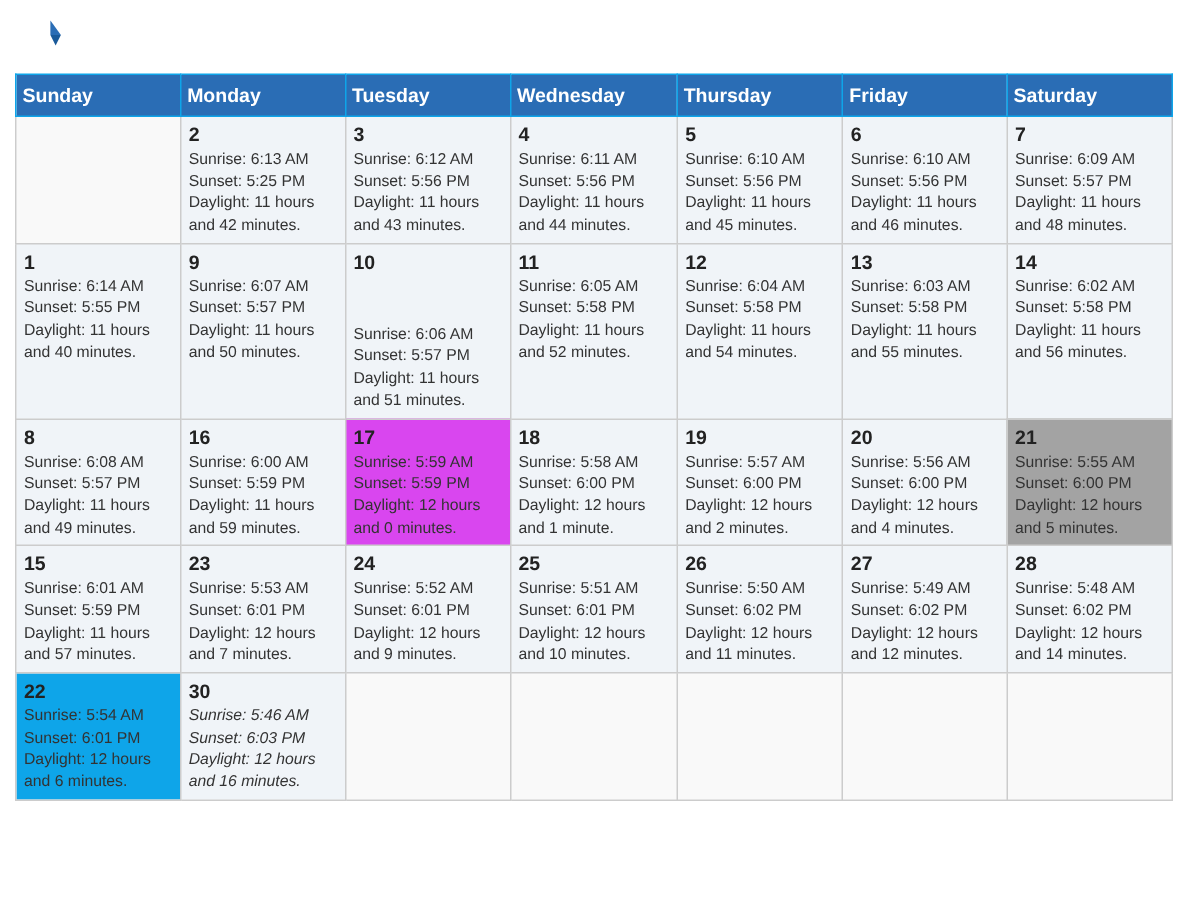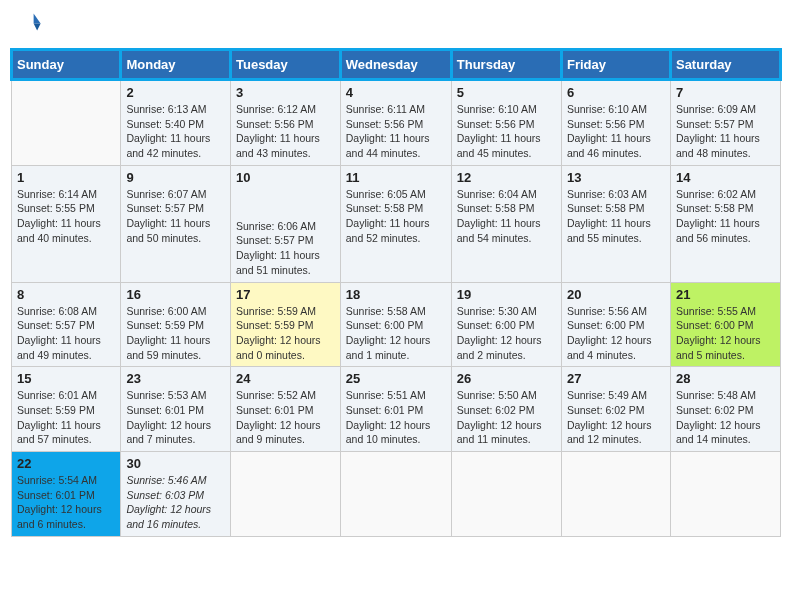"Sunday" .calendar th { border: 3px solid #0ea5e9 -> 1px solid #0ea5e9 }
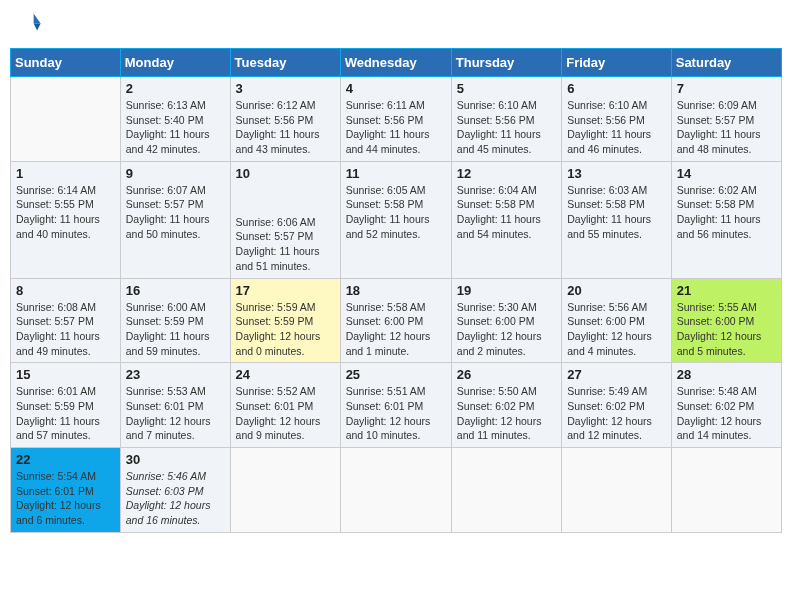"Sunrise: 6:13 AM" div.day-info { text: 5:40 -> 5:25 }
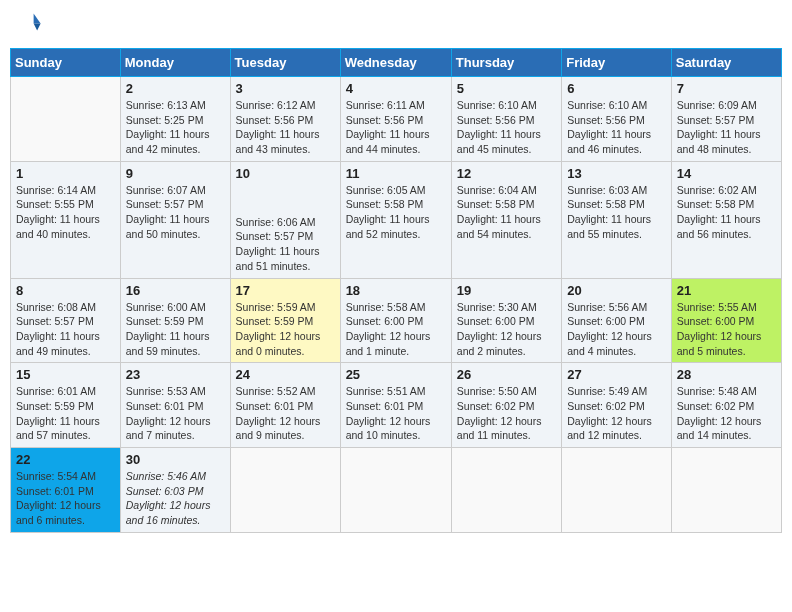"17" td { background: #fef9c3 -> #d946ef }
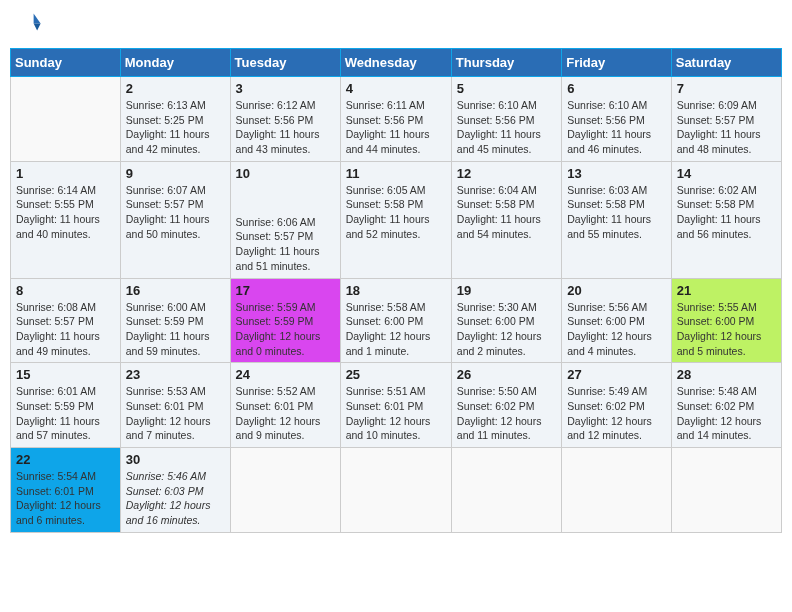"21" td { background: #bef264 -> #a3a3a3 }
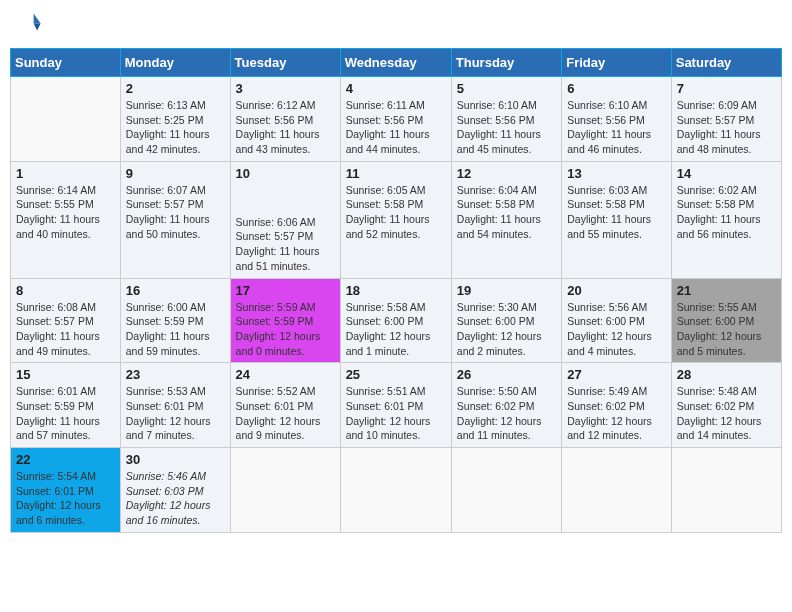"Sunrise: 5:30 AM" div.day-info { text: 5:30 -> 5:57 }
